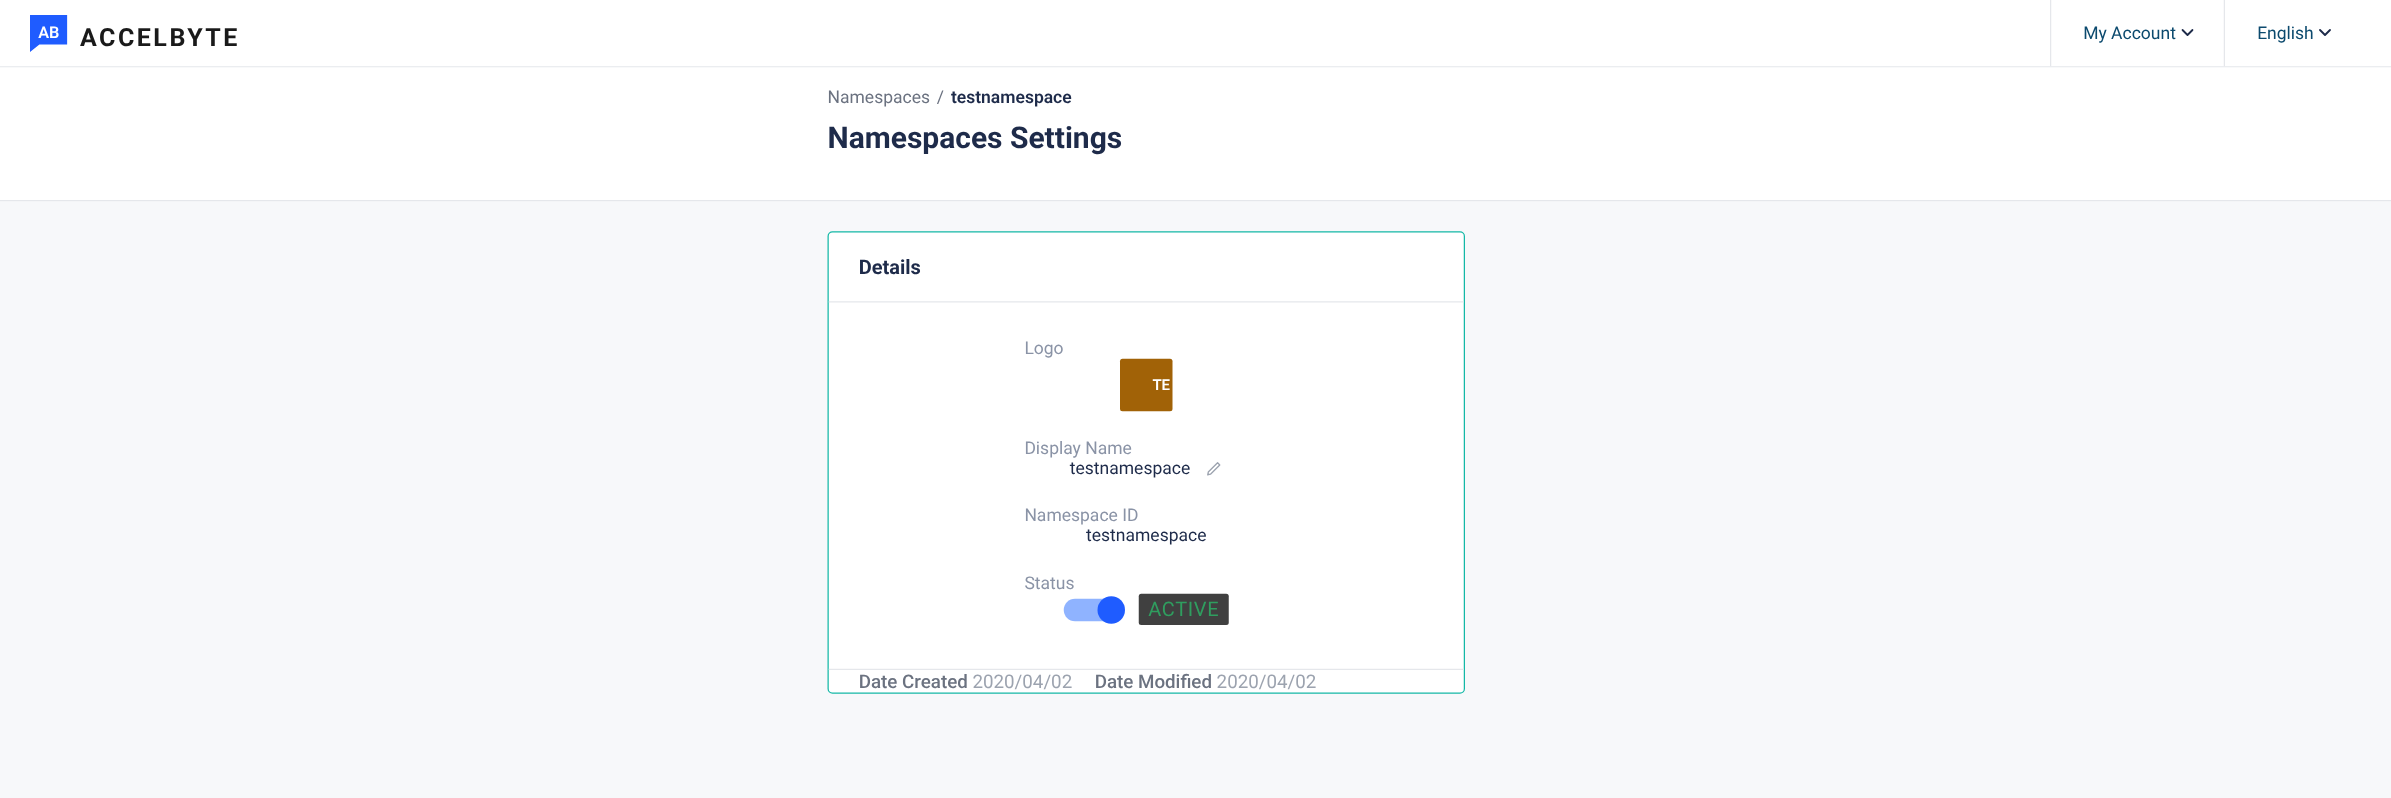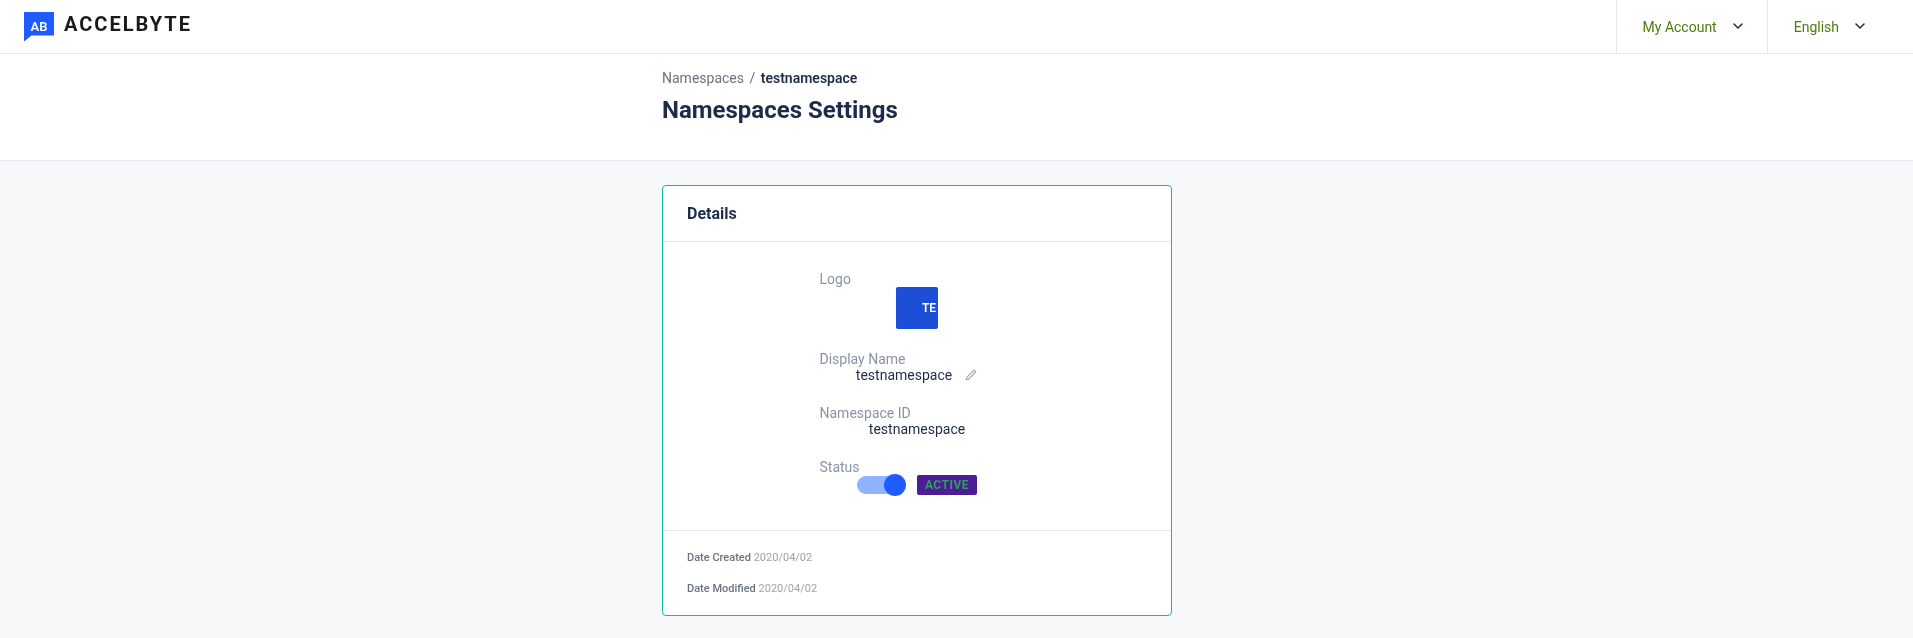"AB" .logo-wrap { align-items: flex-start -> flex-end }
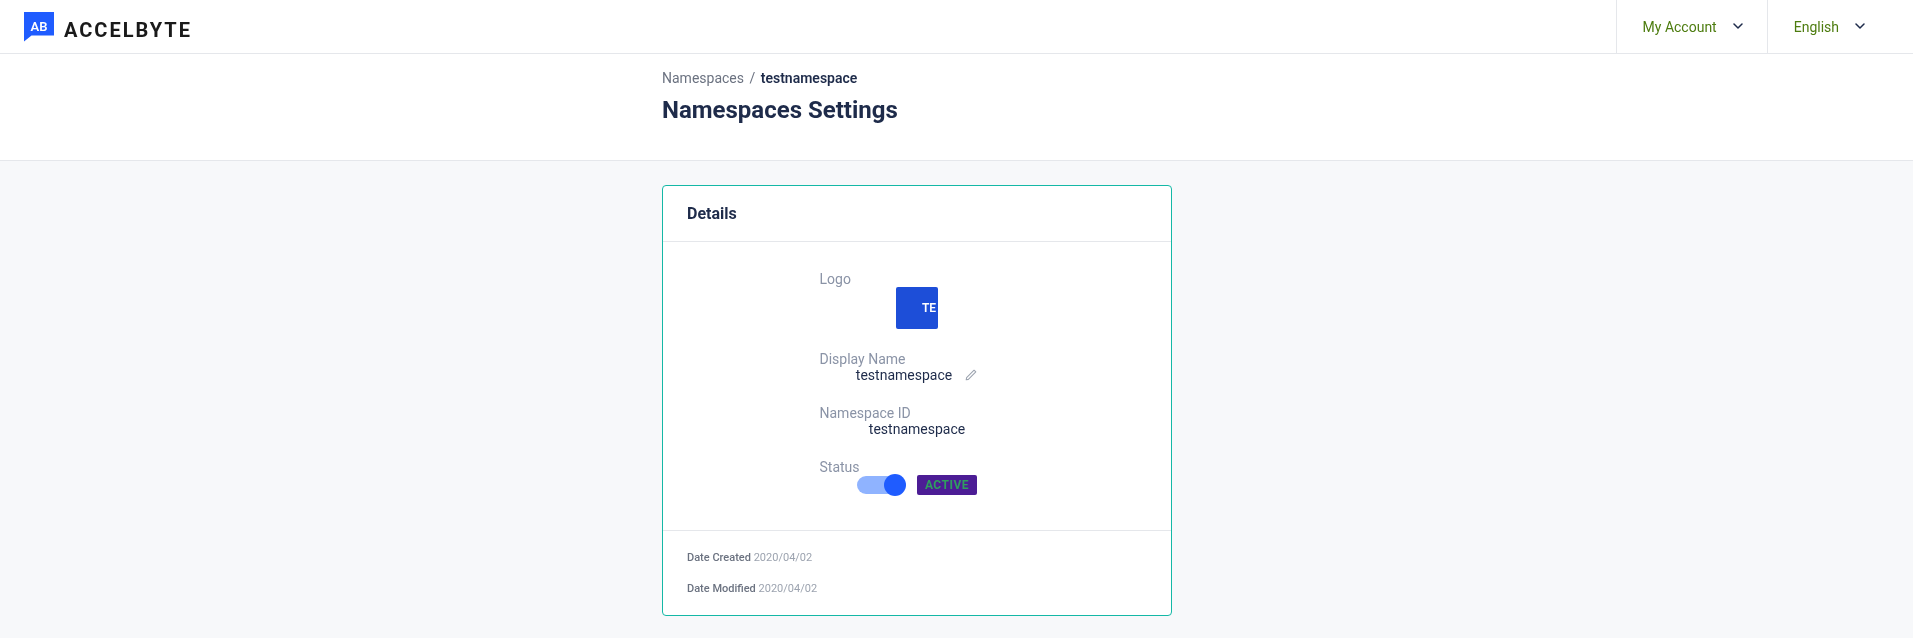"My Account" .header-item { color: #4d7c0f -> #0c4a6e; gap: 16px -> 4px }
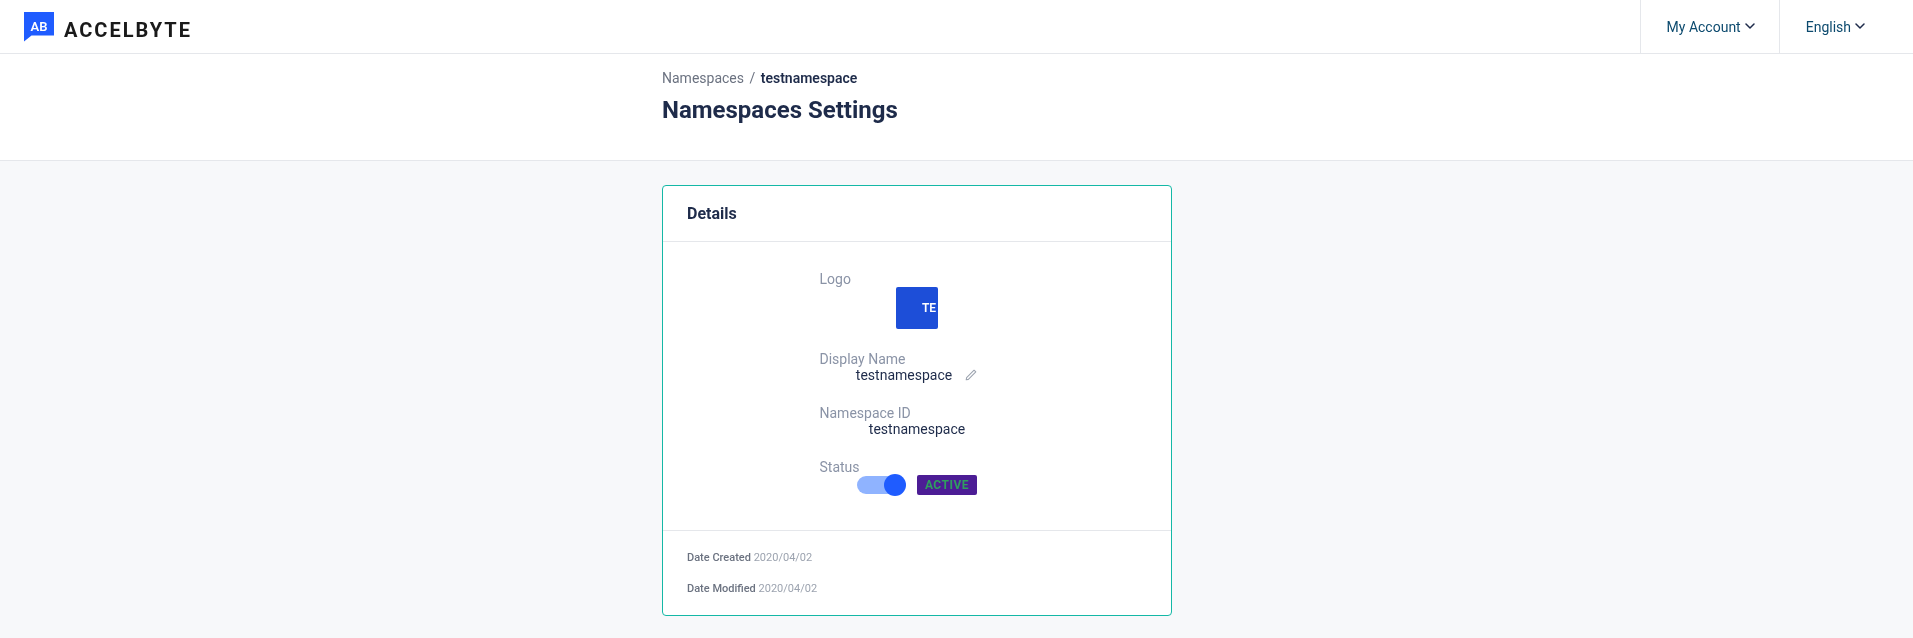"TE" .logo-tile { background: #1d4ed8 -> #a16207 }
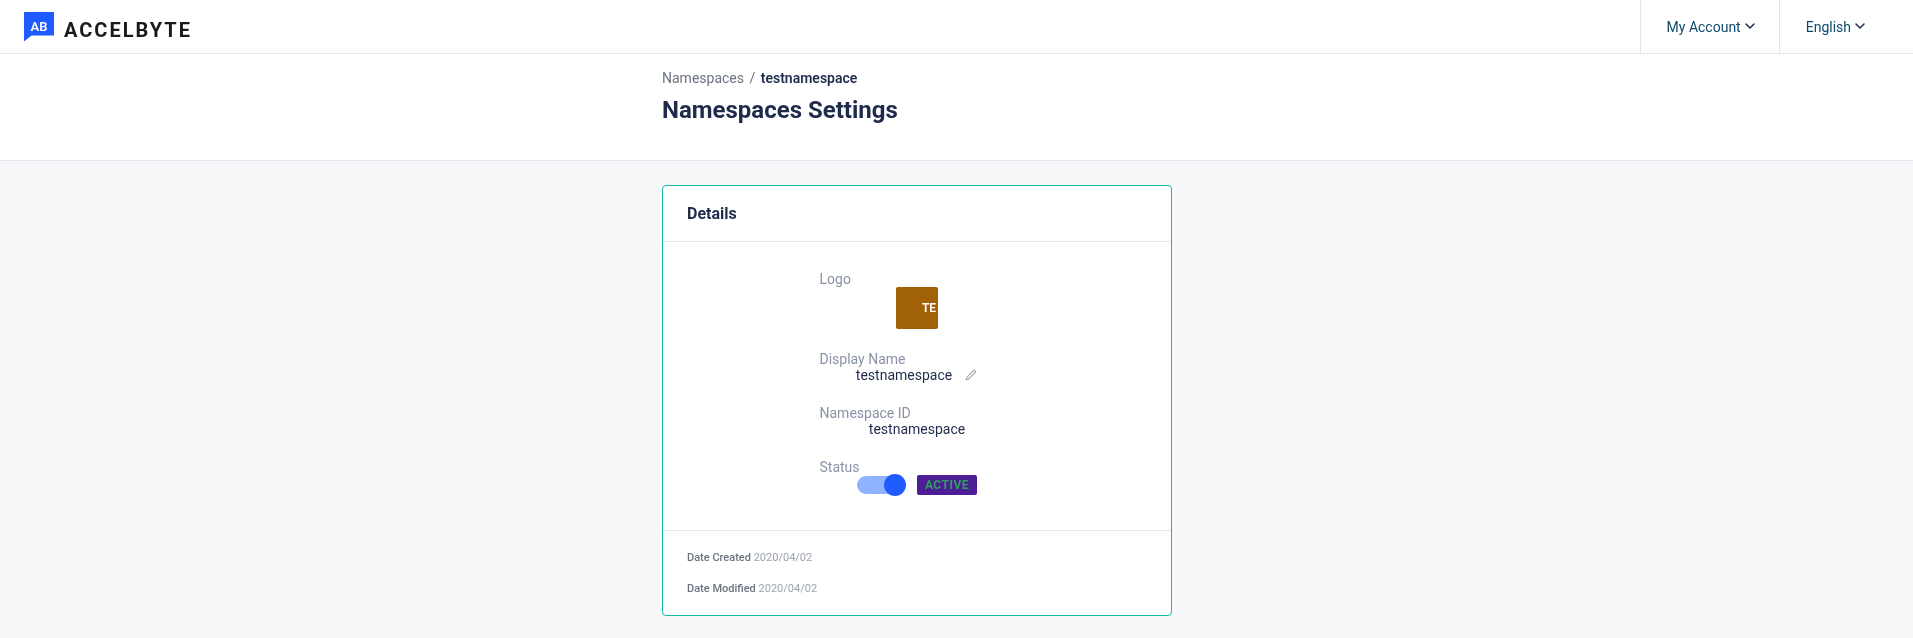"ACTIVE" .status-badge { background: #4c1d95 -> #404040; font-size: 12px -> 16px; font-weight: 700 -> 400 }
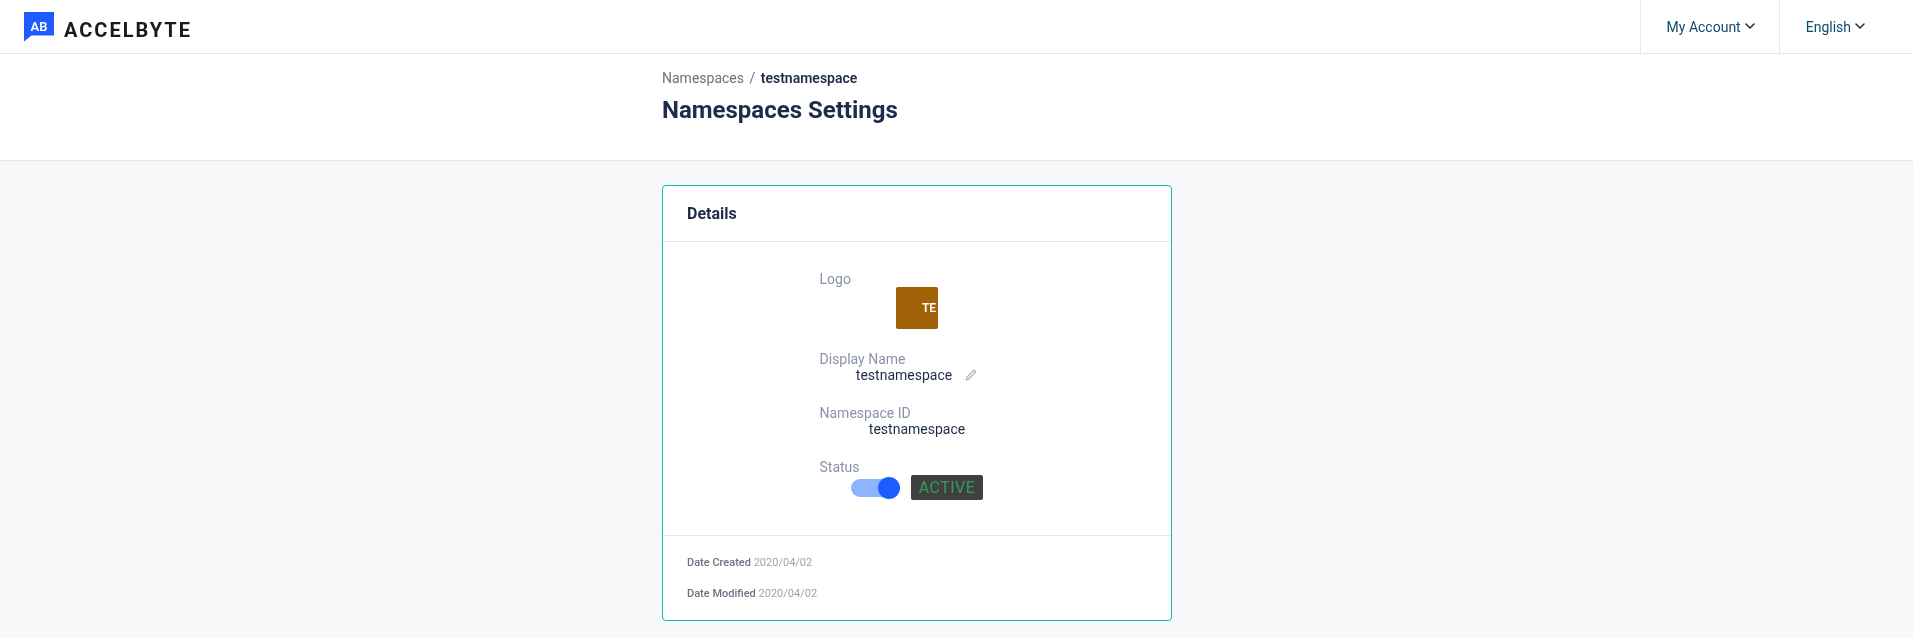"Date Created 2020/04/02" .card-footer { flex-direction: column -> none; font-size: 11px -> 15px; padding: 20px 24px -> 0 24px }
